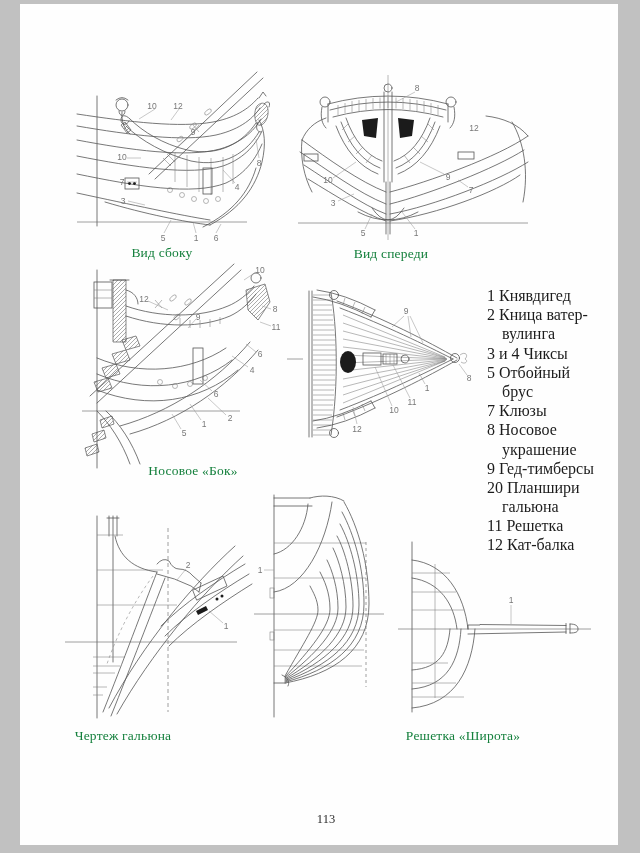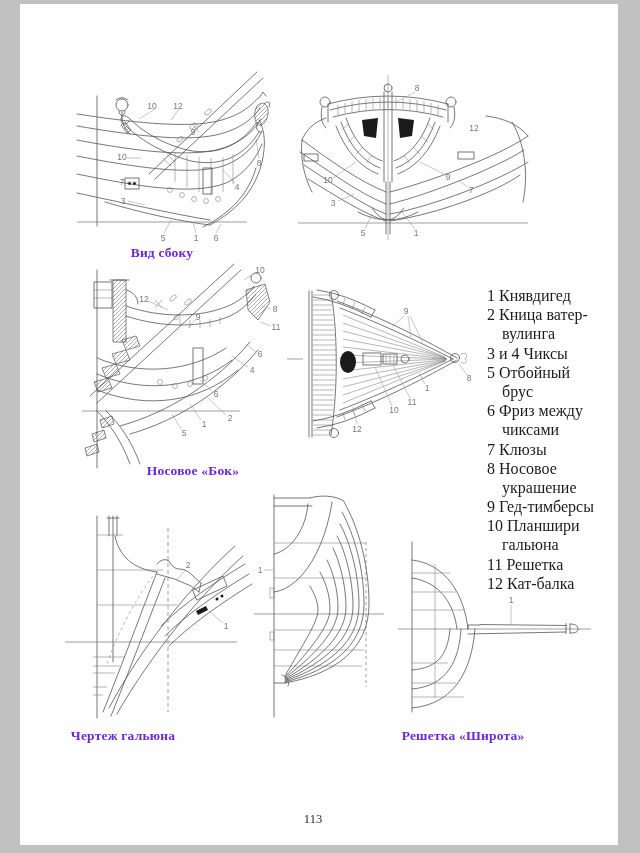"Вид сбоку" .caption { color: #6d28d9 -> #15803d; font-weight: bold -> none }
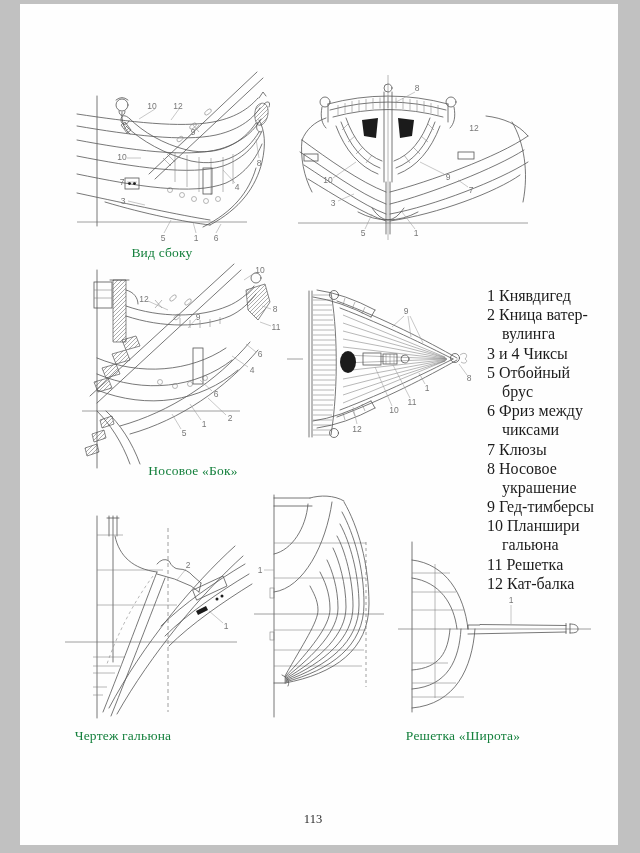"Вид спереди" div.abs { html: none -> <div>Вид спереди</div> }
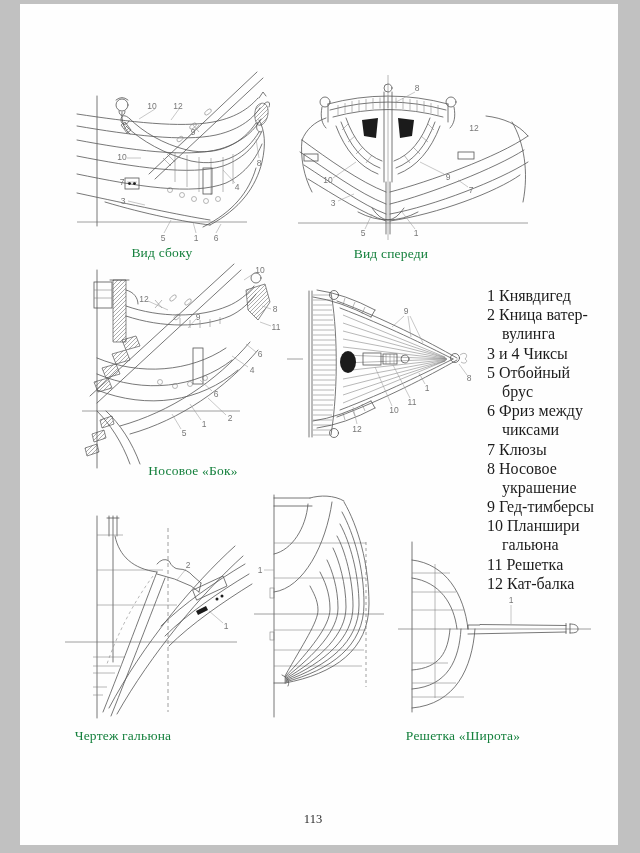"6 Фриз между чиксами" div.legend-item { html: <div>6 Фриз между чиксами</div> -> none }
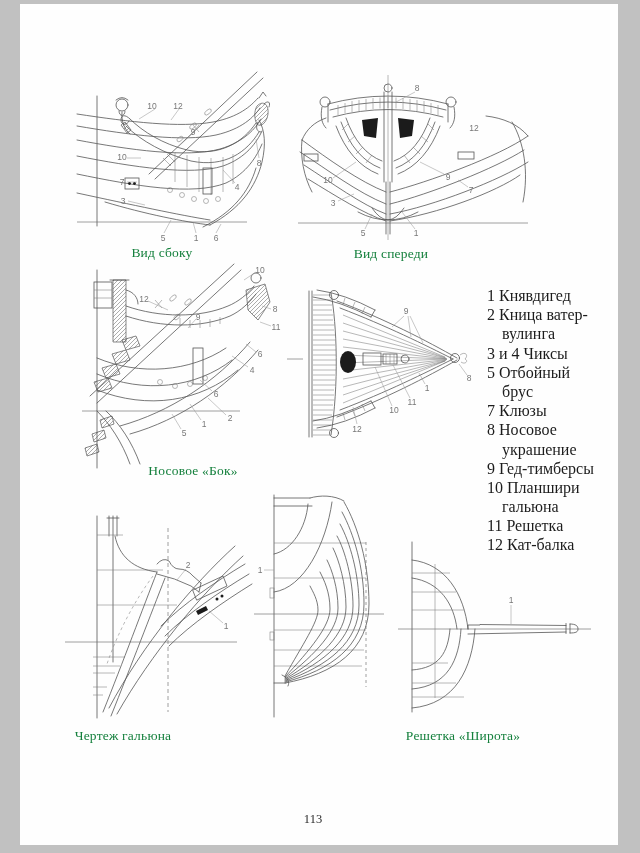"10 Планшири гальюна" div.legend-item { text: 10 -> 20 }
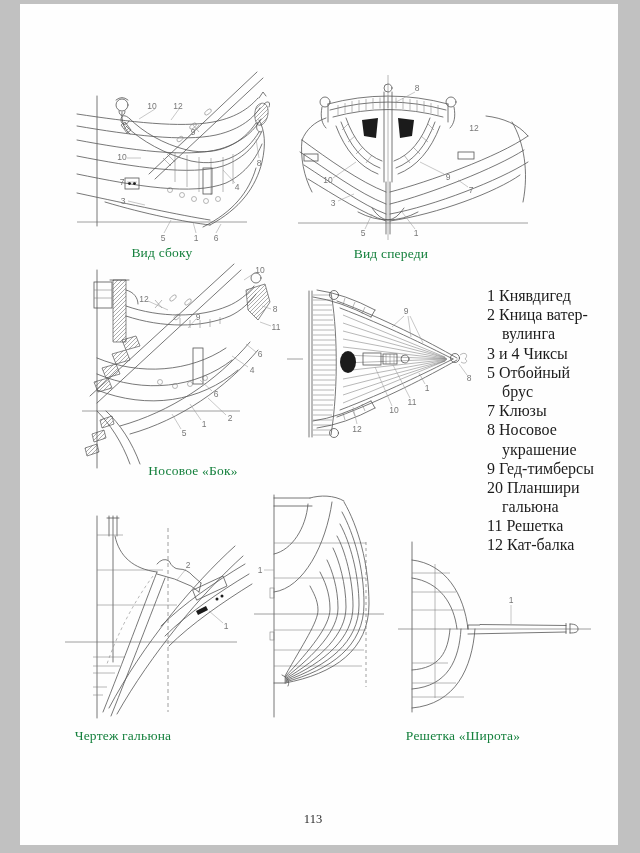"113" div.abs { left: 243px -> 256px }
